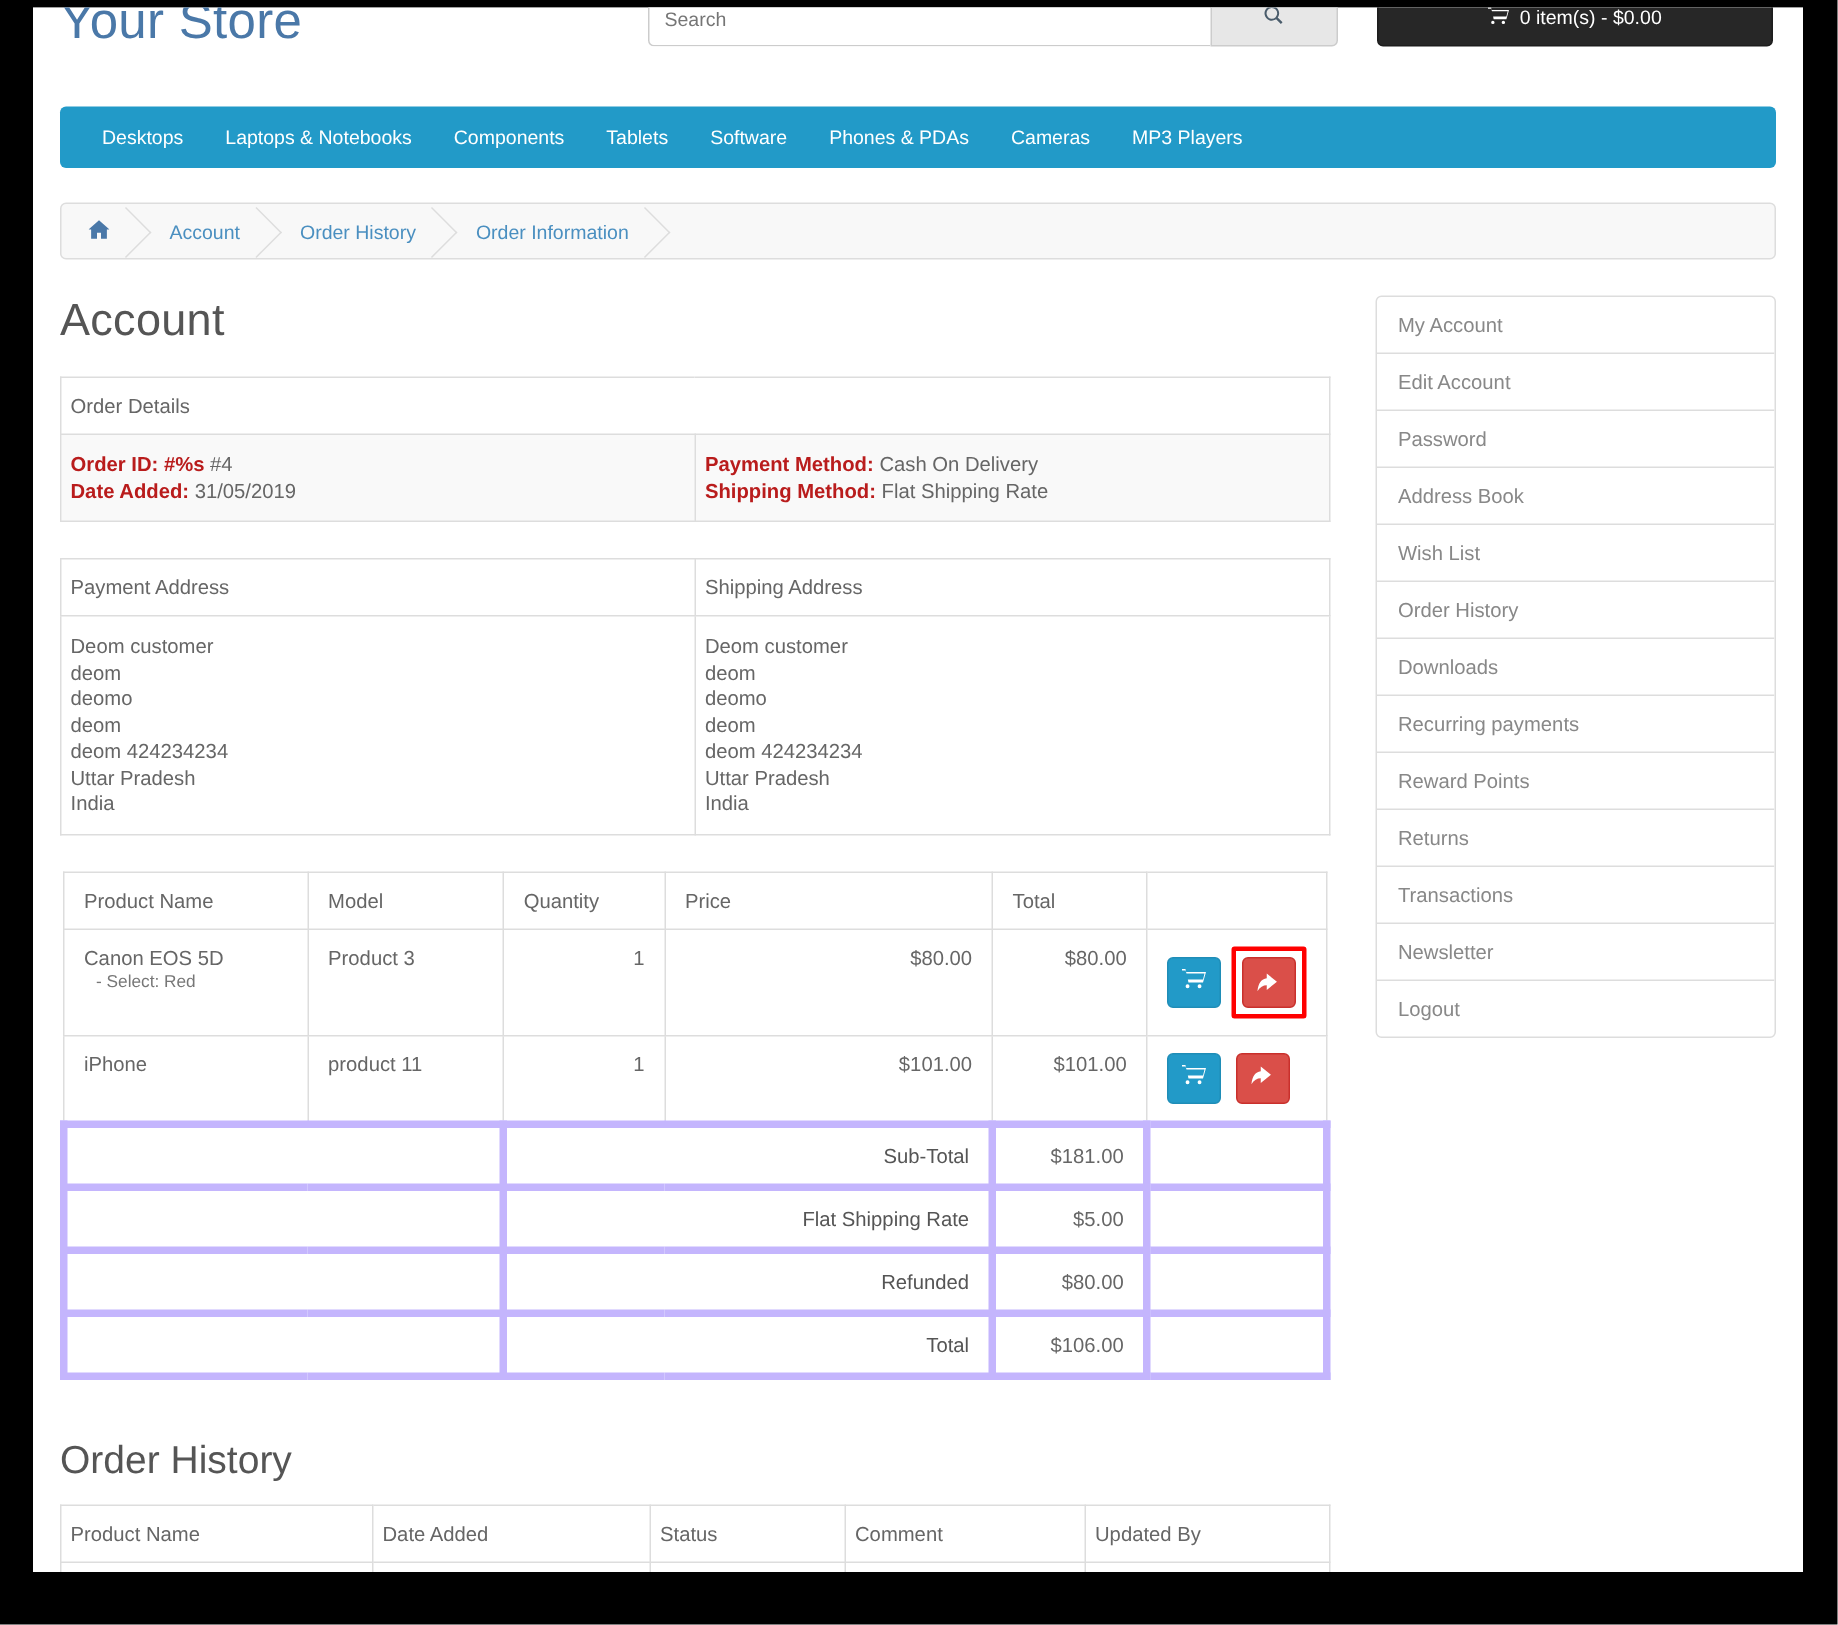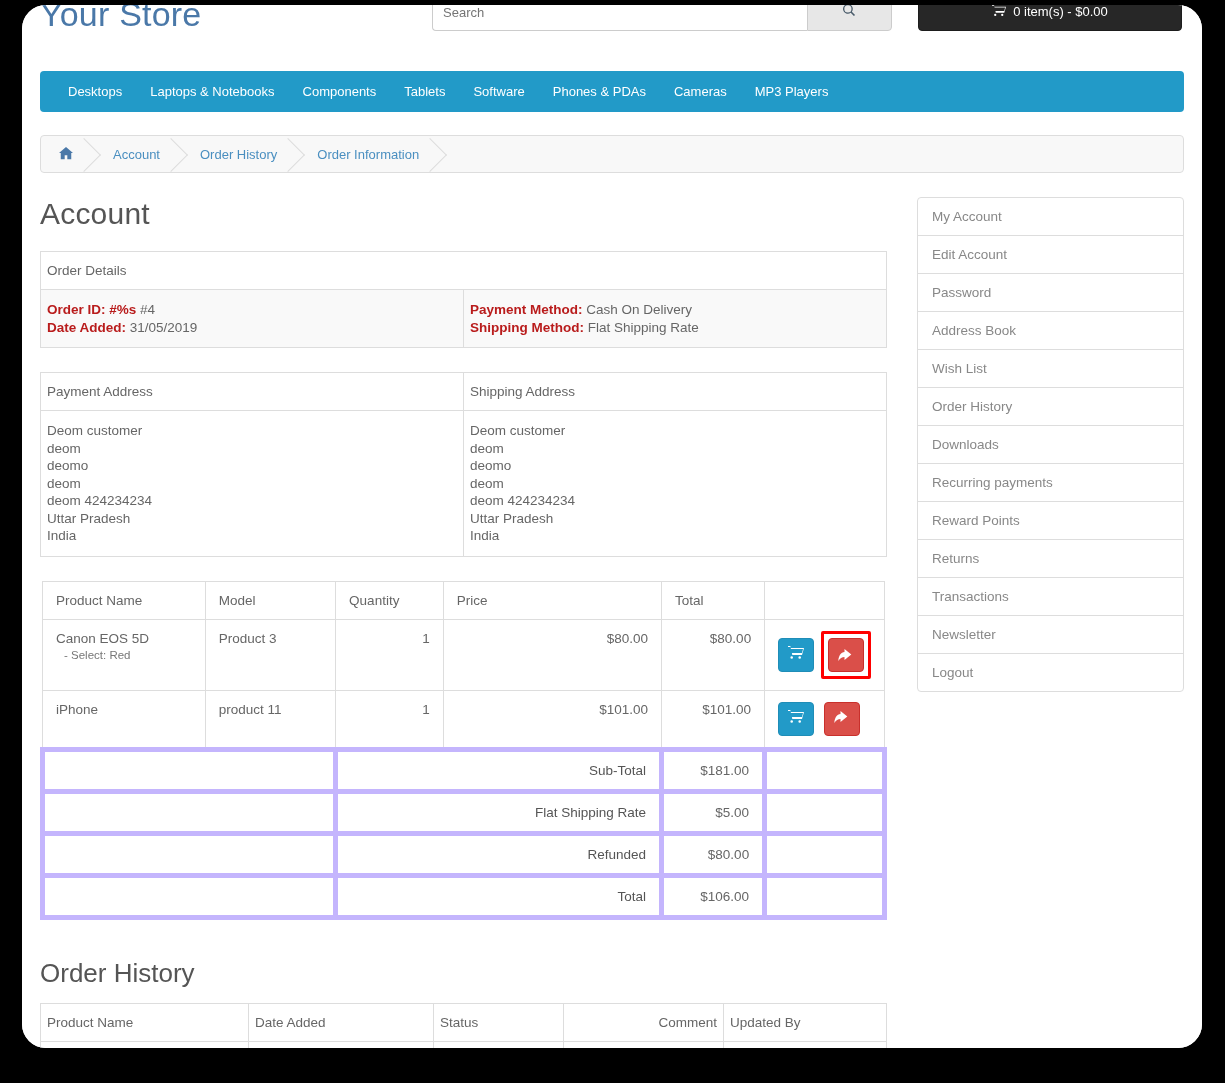"Your Store" #viewport { border-radius: 24px -> none }
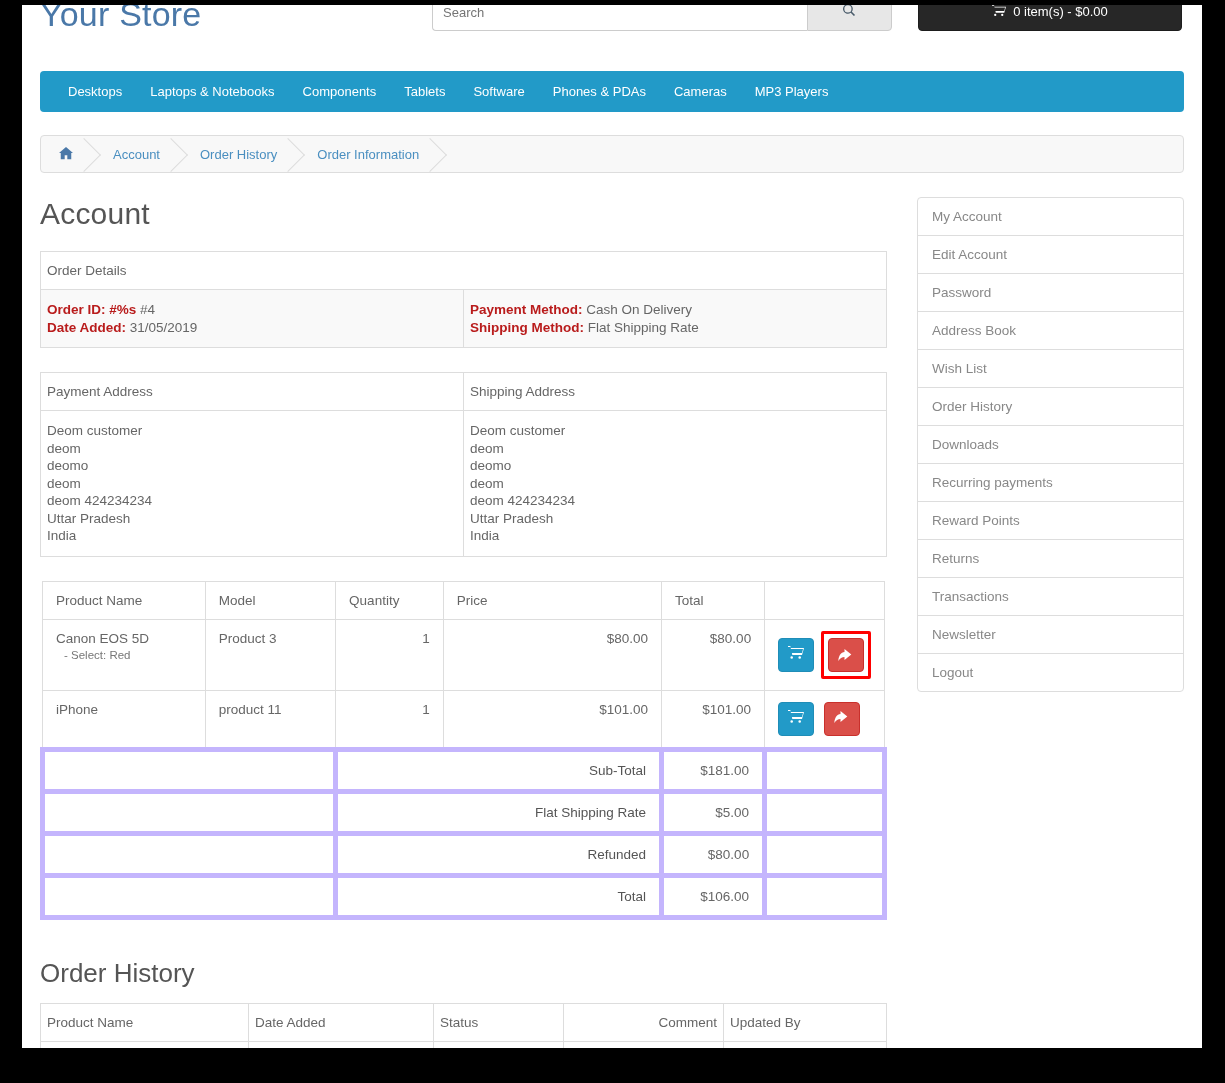"Comment" table.hist .c4 { text-align: right -> none }
